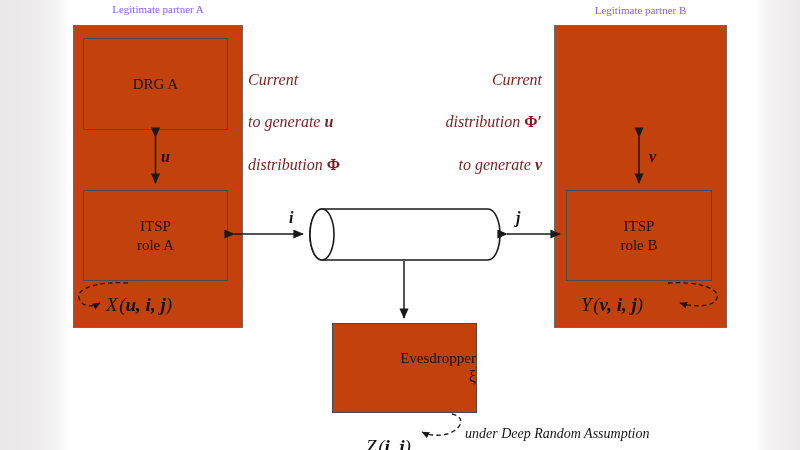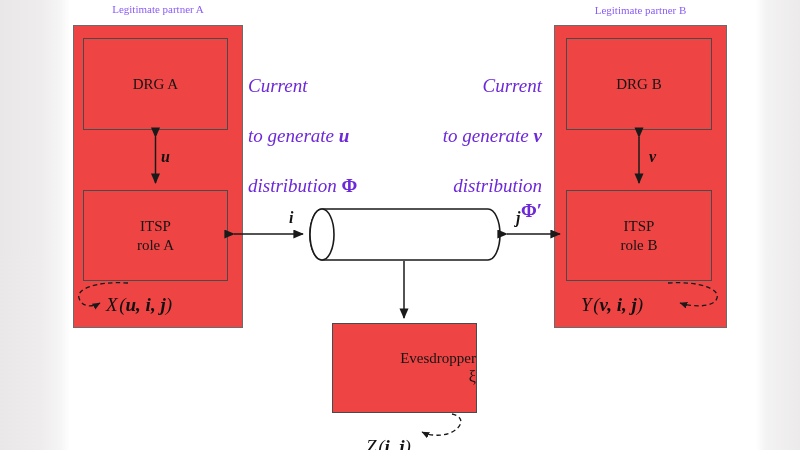"DRG A" .boxed { background: #ef4444 -> #c2410c }
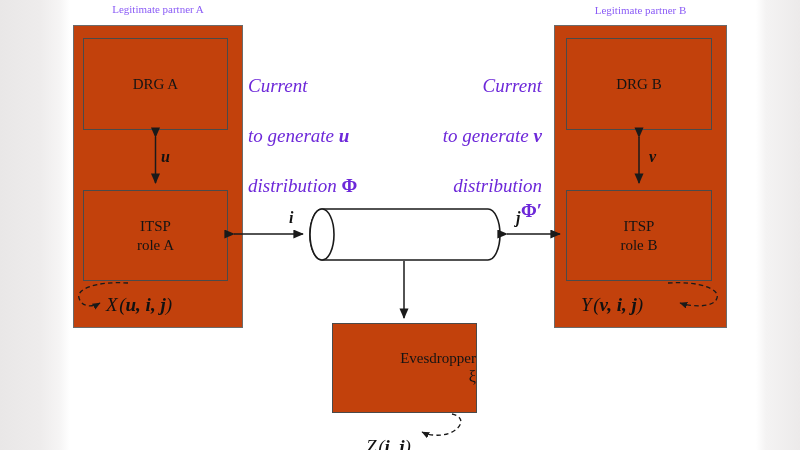"Current" .note { color: #6d28d9 -> #7f1d1d; font-size: 19px -> 16px }
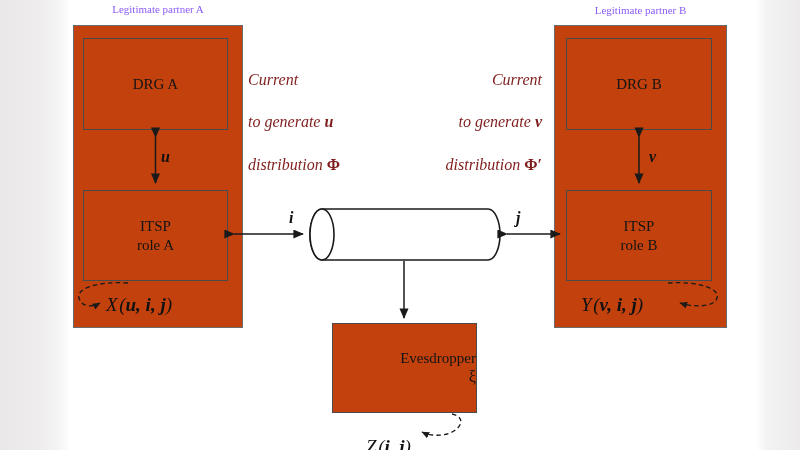"DRG B" div.boxed { html: <div> <span>DRG B</span> </div> -> none }
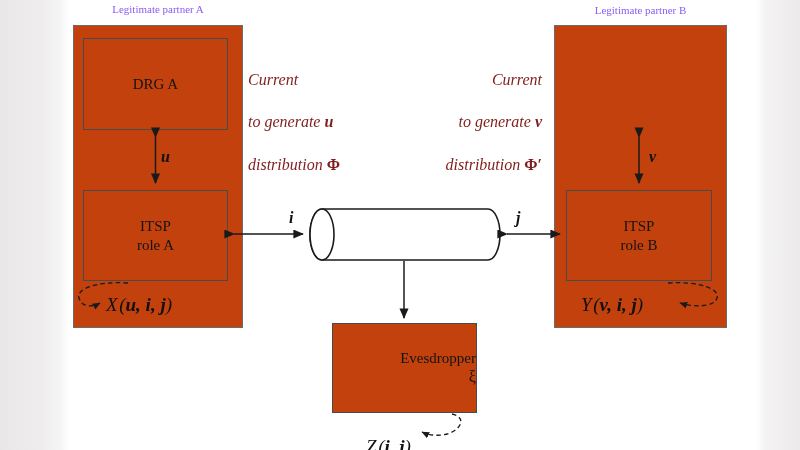"to generate v" div { order: before "distribution Φ′" -> after "distribution Φ′" }
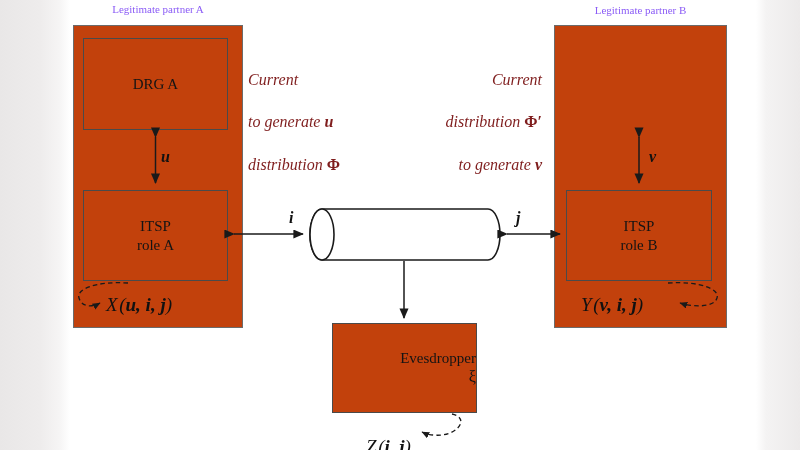"under Deep Random Assumption" div.assumption { html: none -> <div>under Deep Random Assumption</div> }
